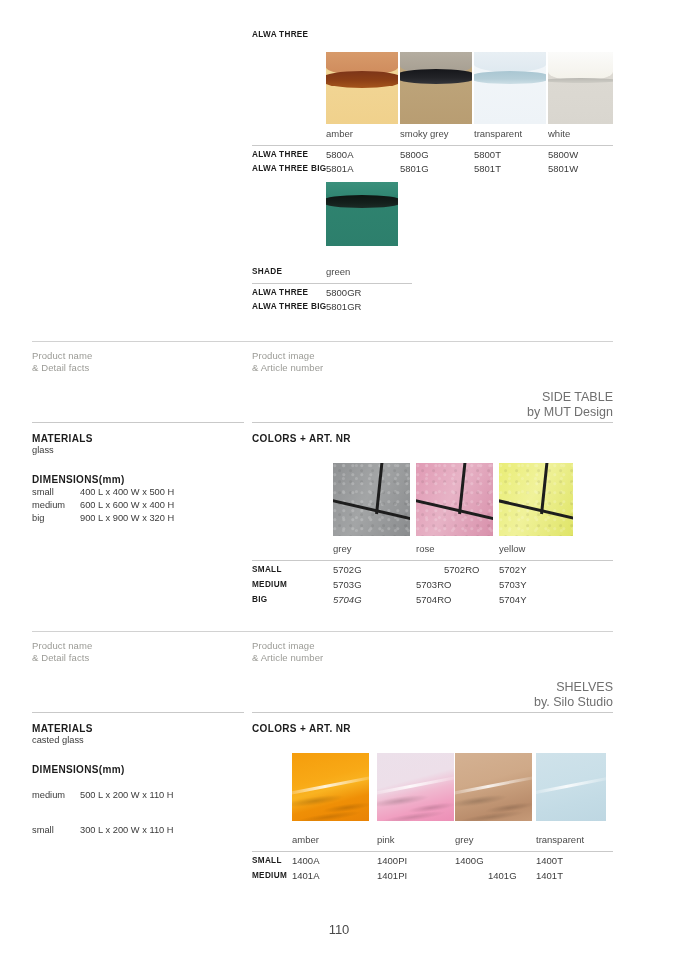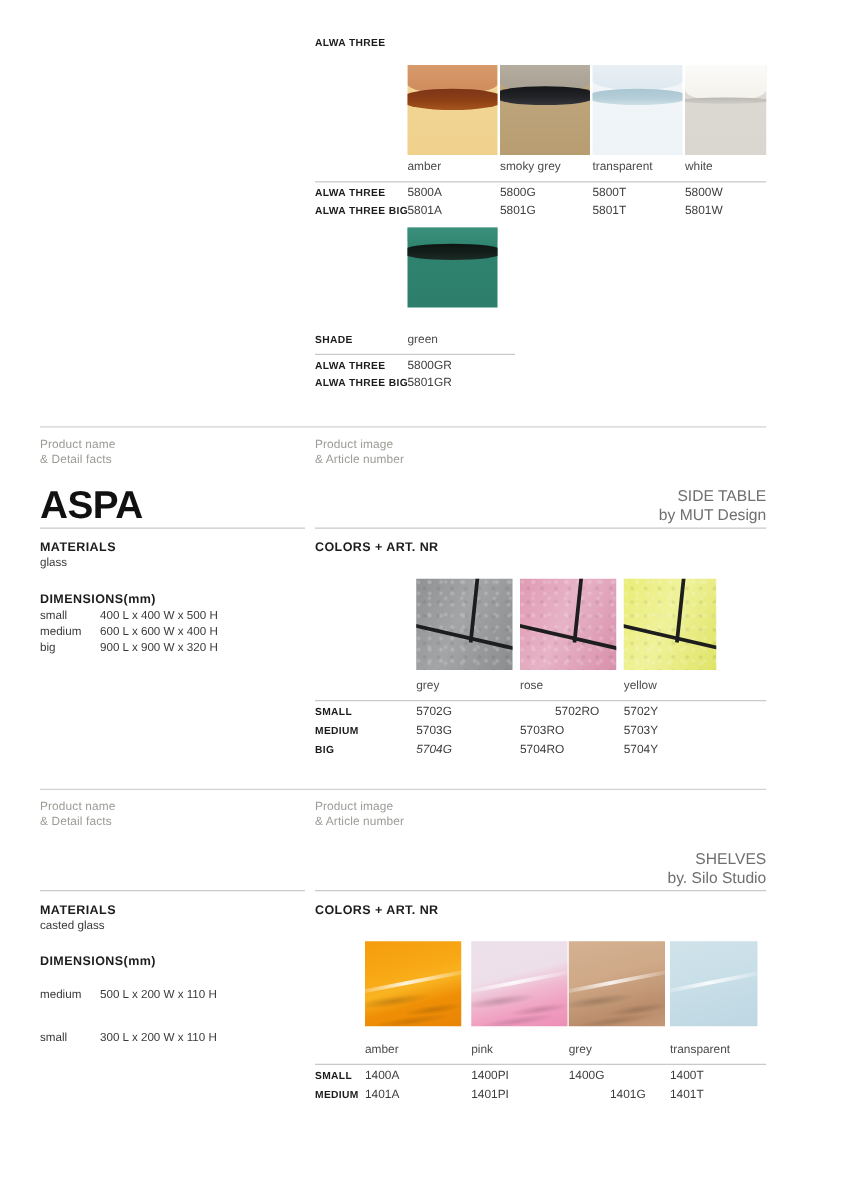"ASPA" div.product-title { html: <div>ASPA</div> -> none }
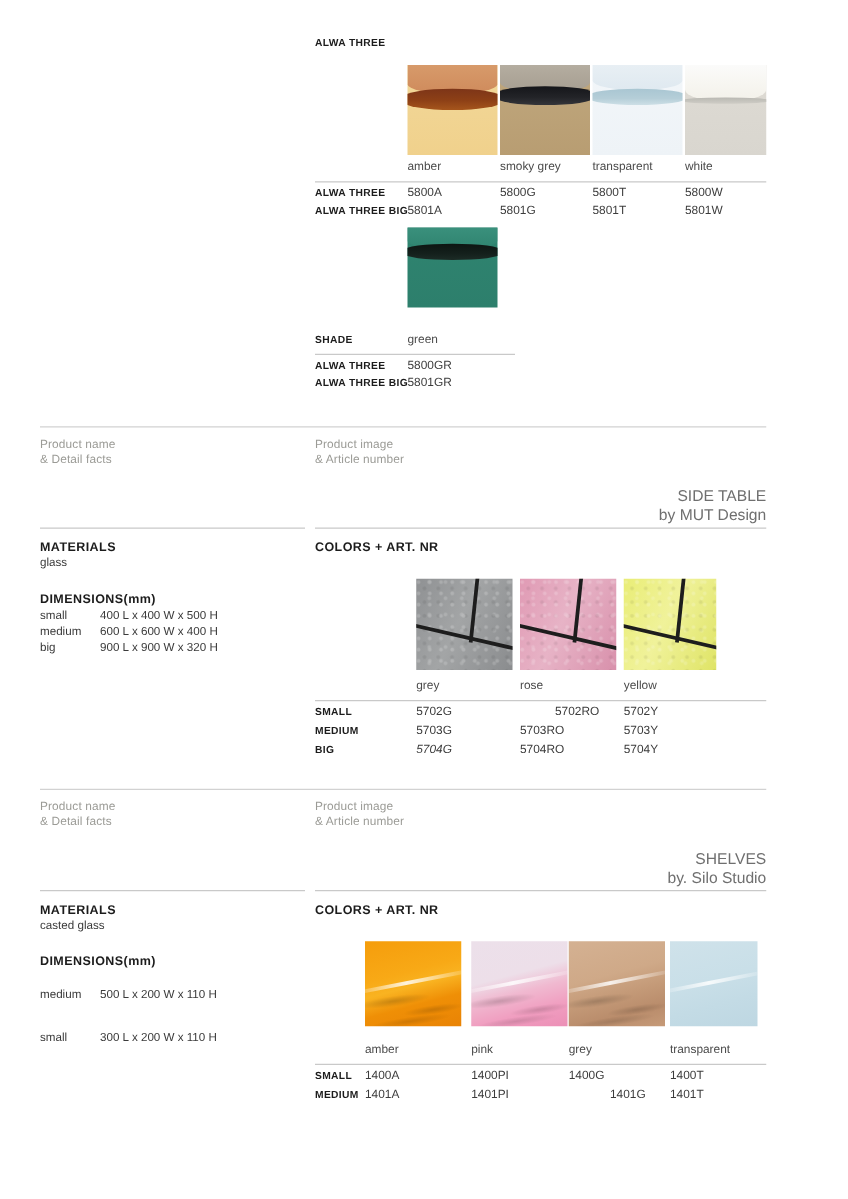"110" div.page-number { html: none -> <div>110</div> }
